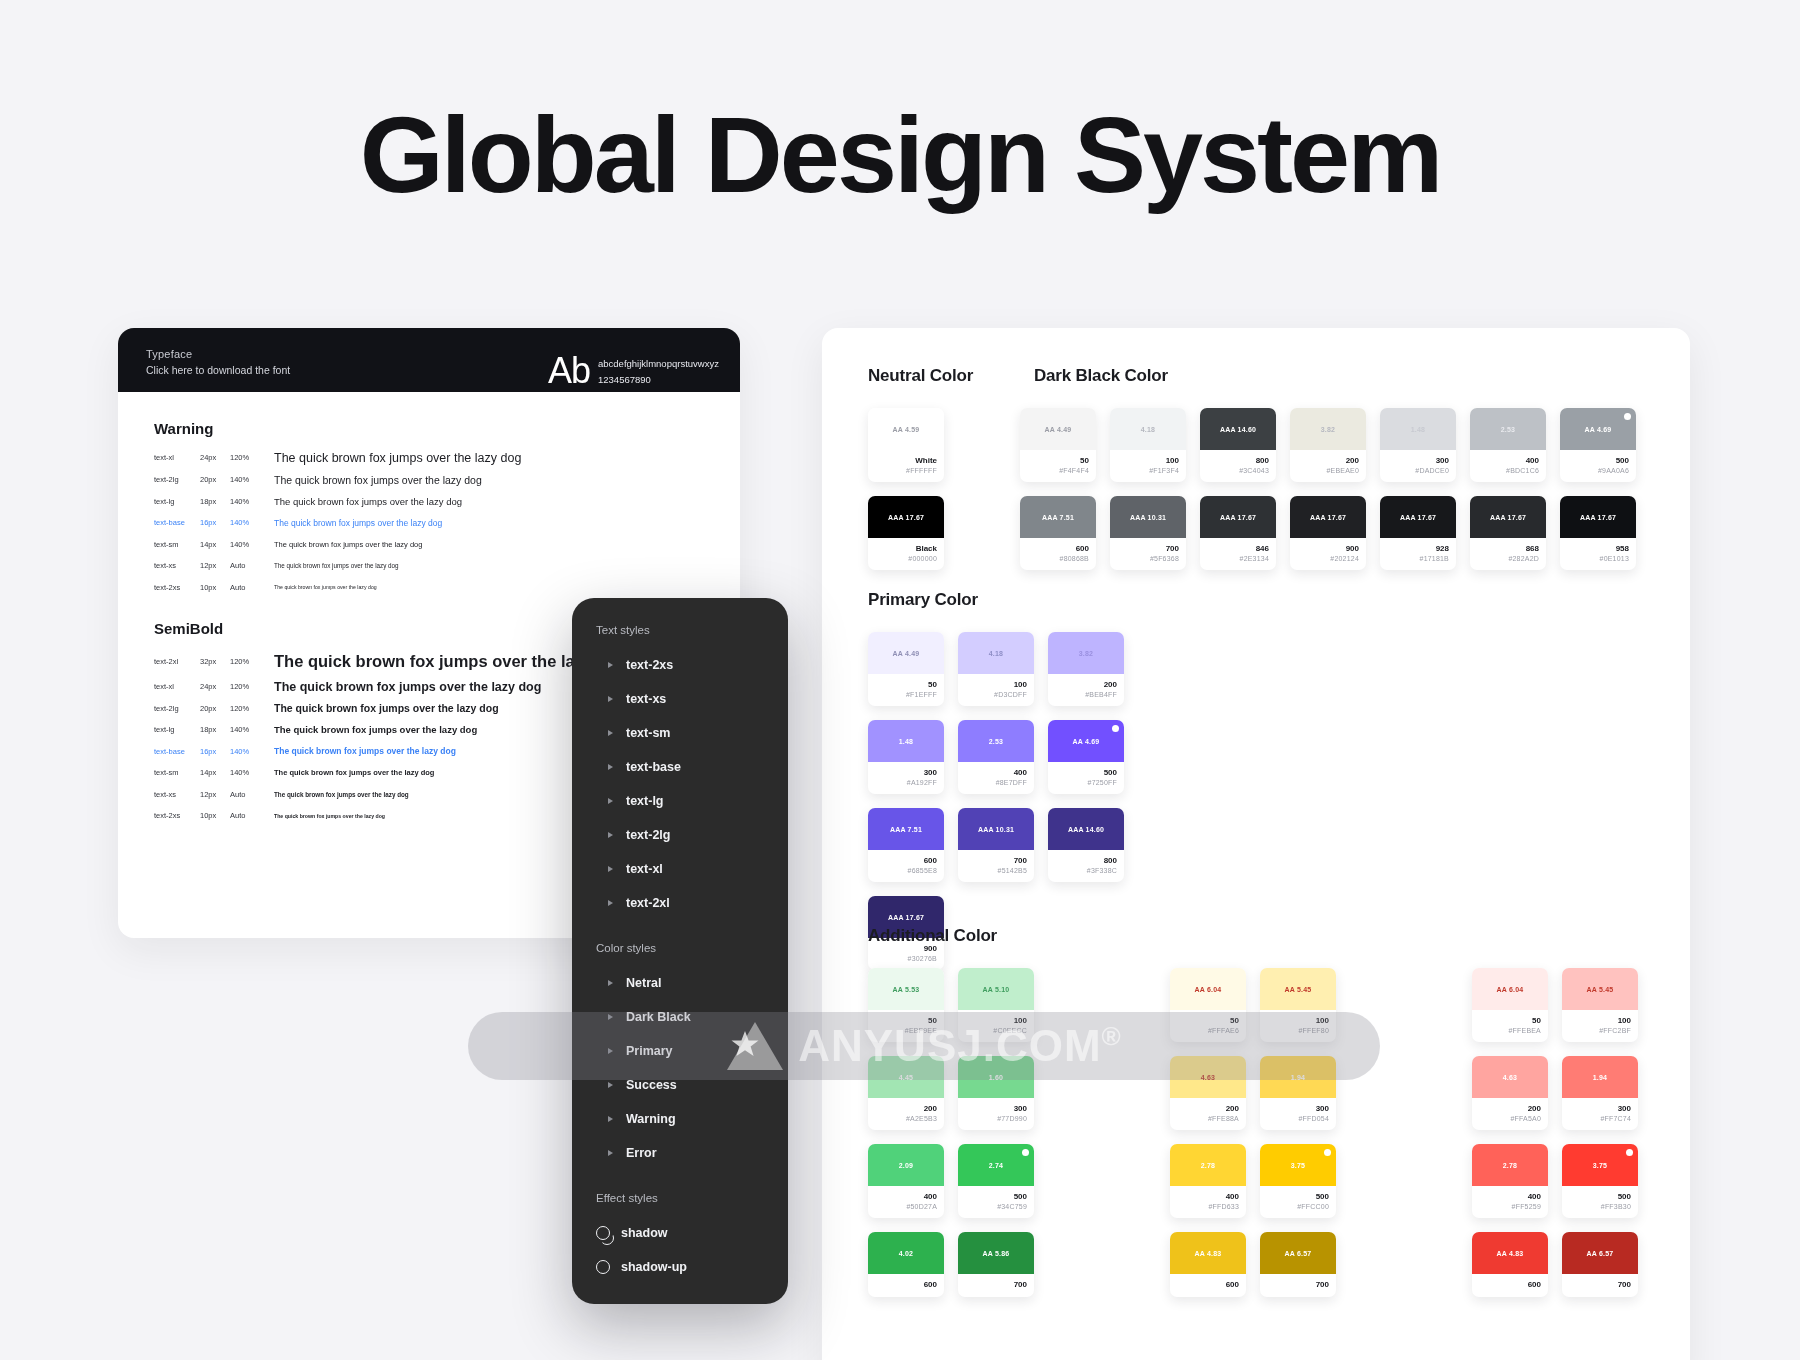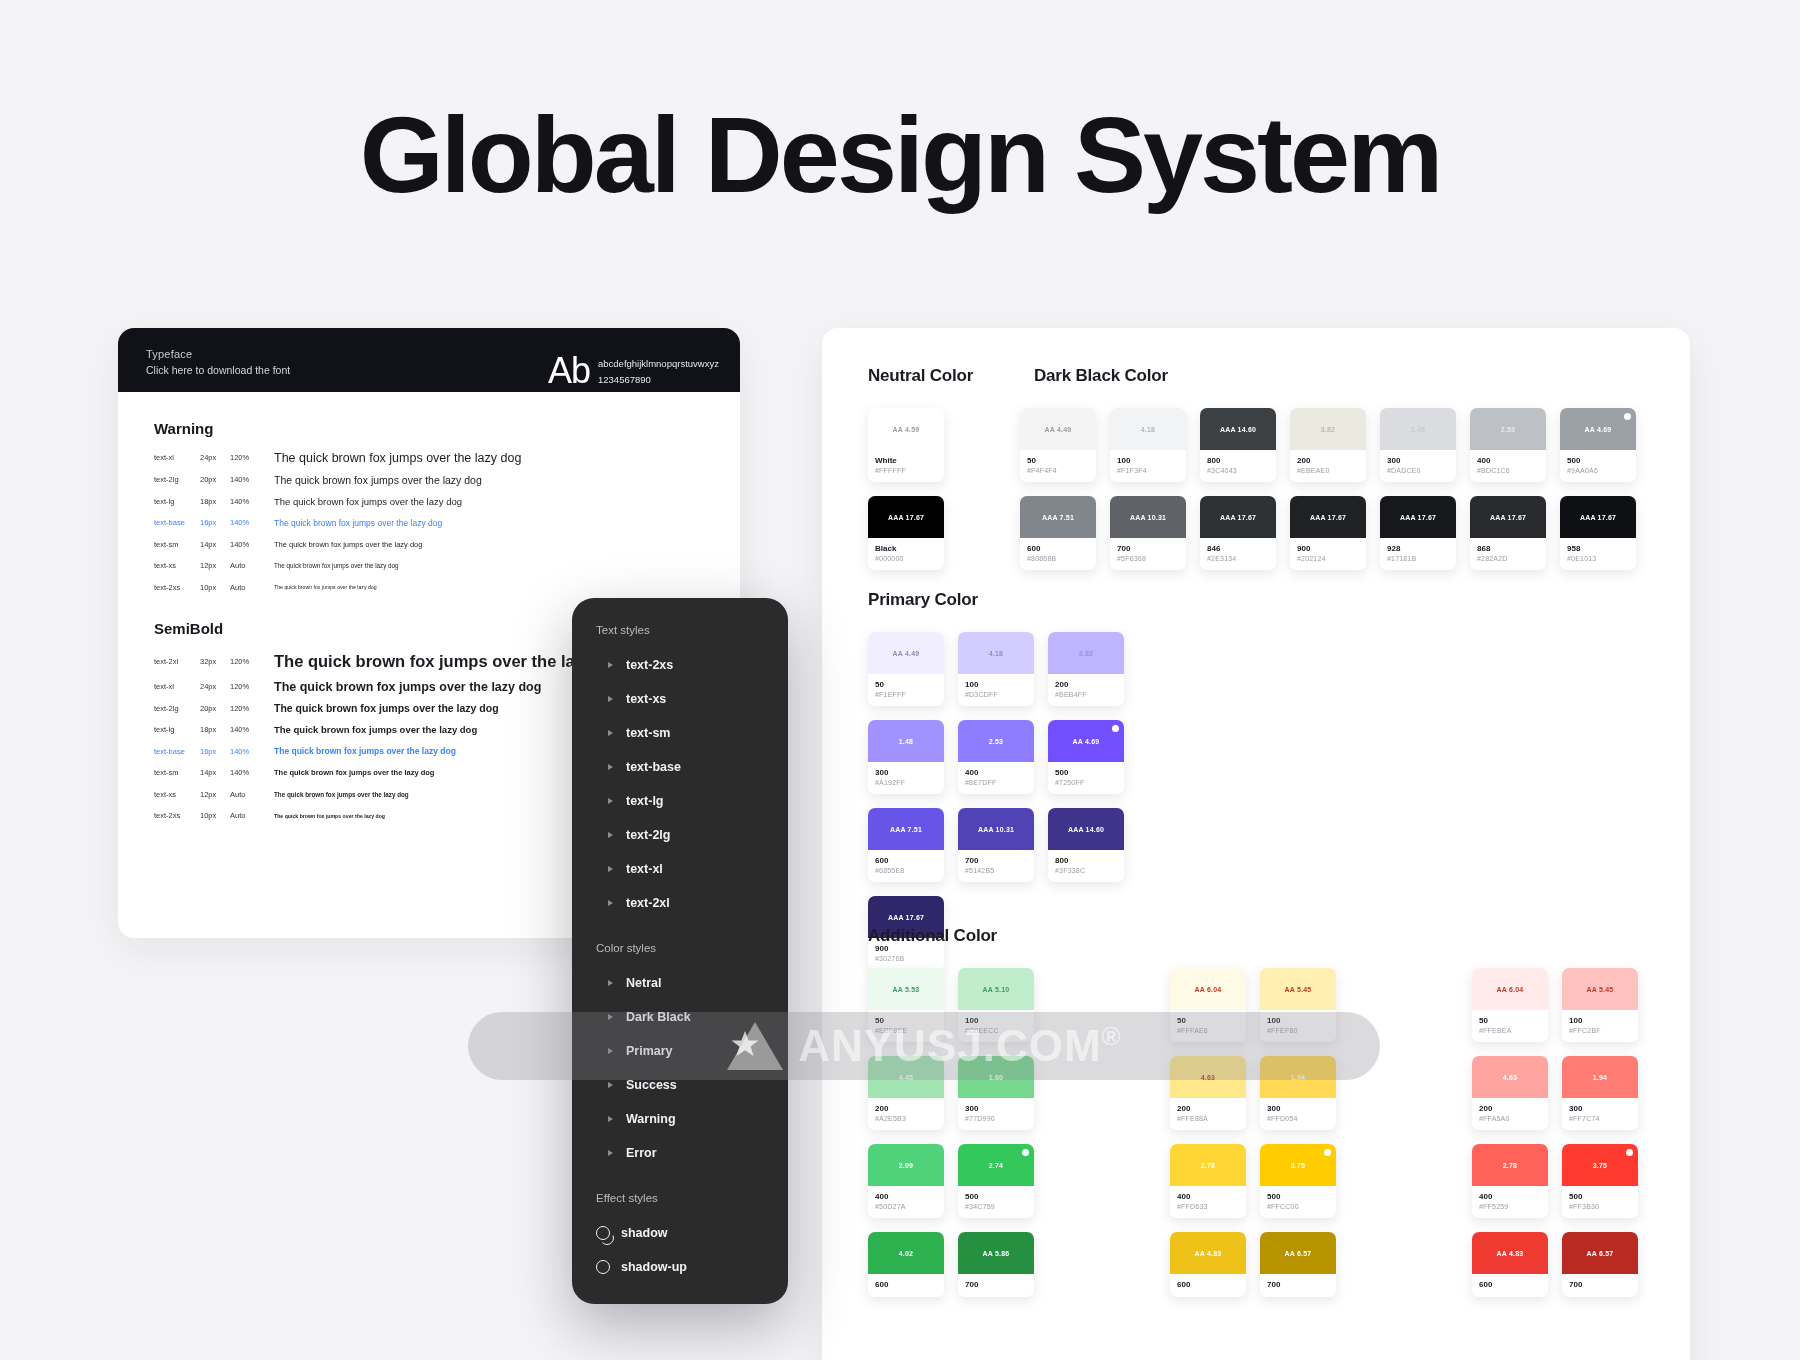"White" .swatch { text-align: none -> right }
